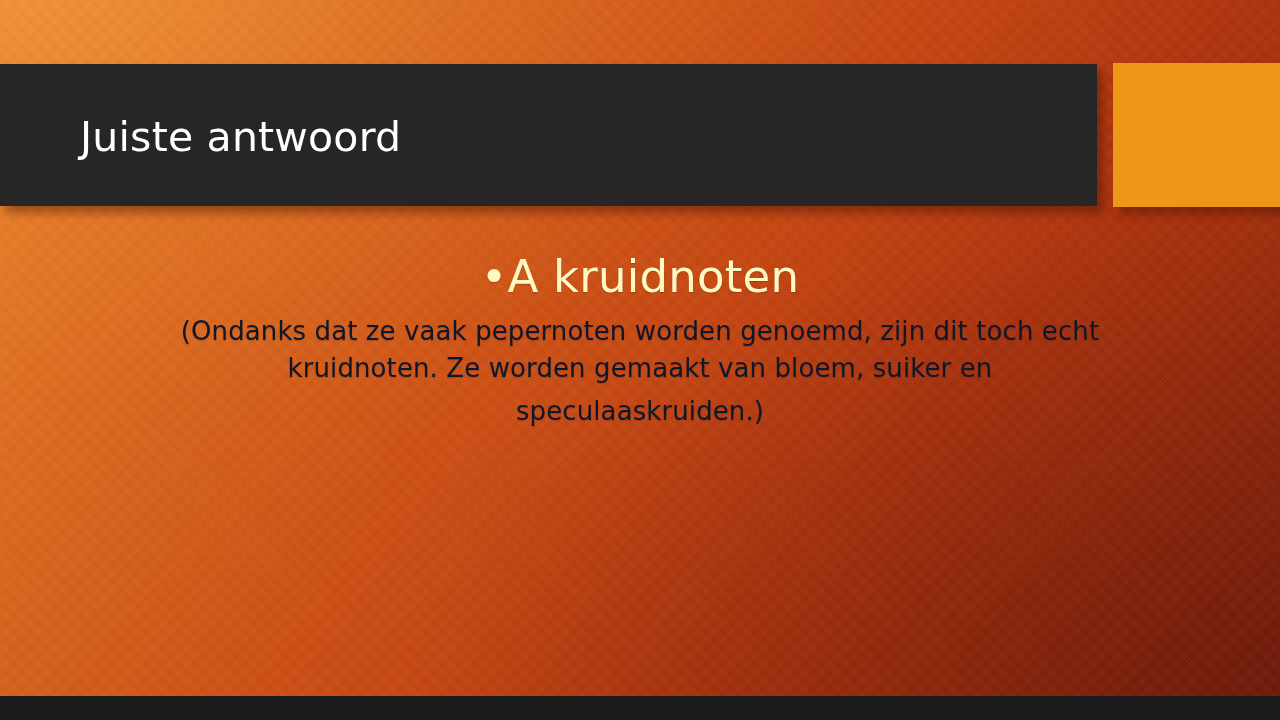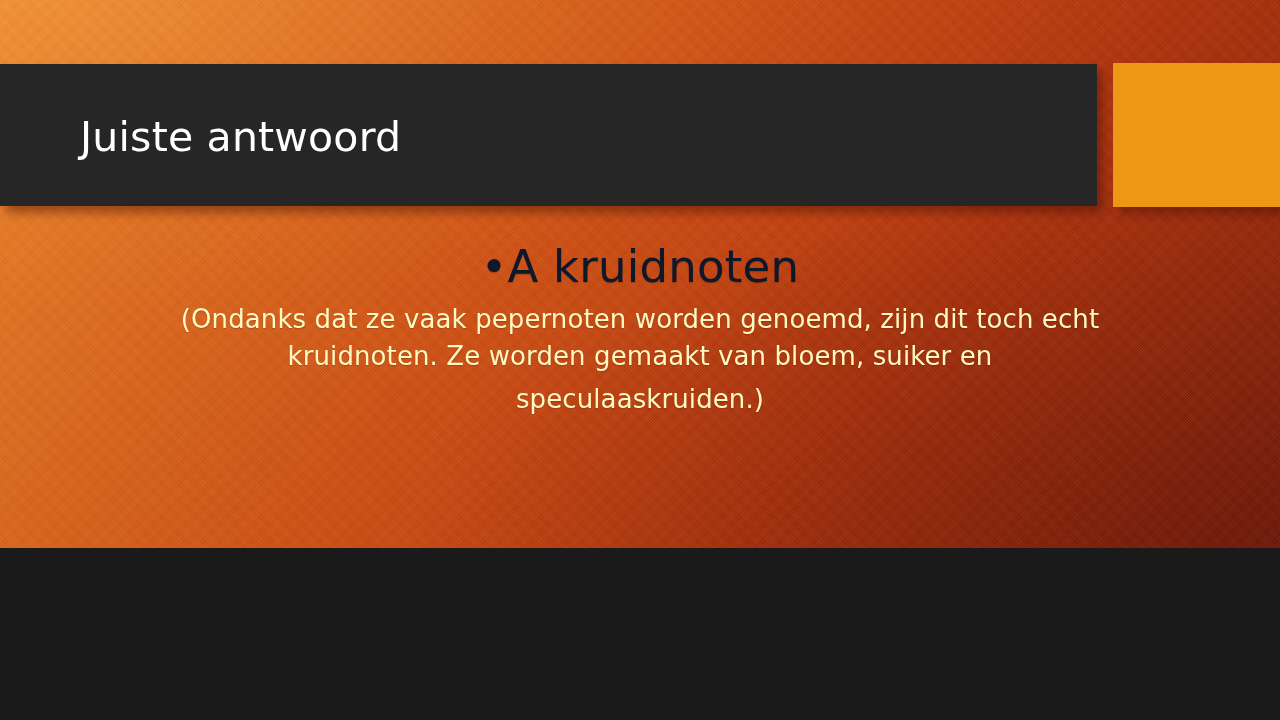"Juiste antwoord" .slide { height: 548px -> 696px }
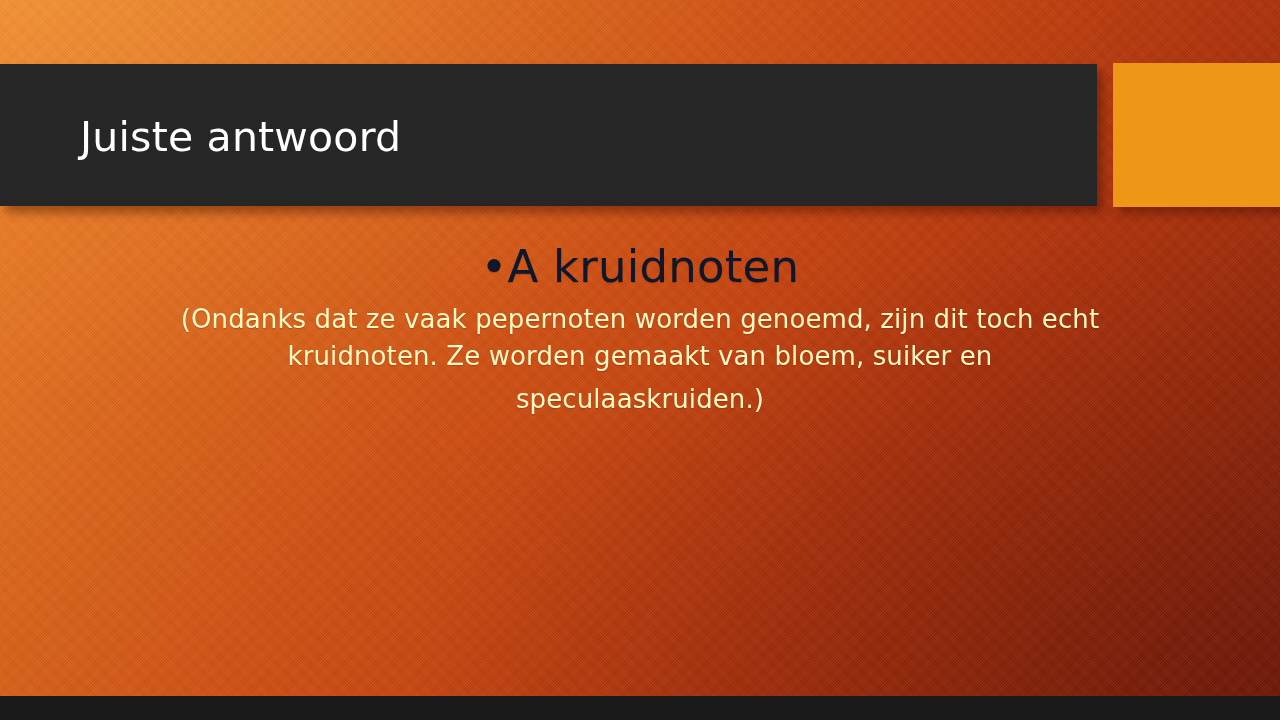"•A kruidnoten" .bullet-line { color: #0f172a -> #fef9c3; margin: 0 -> 10px }
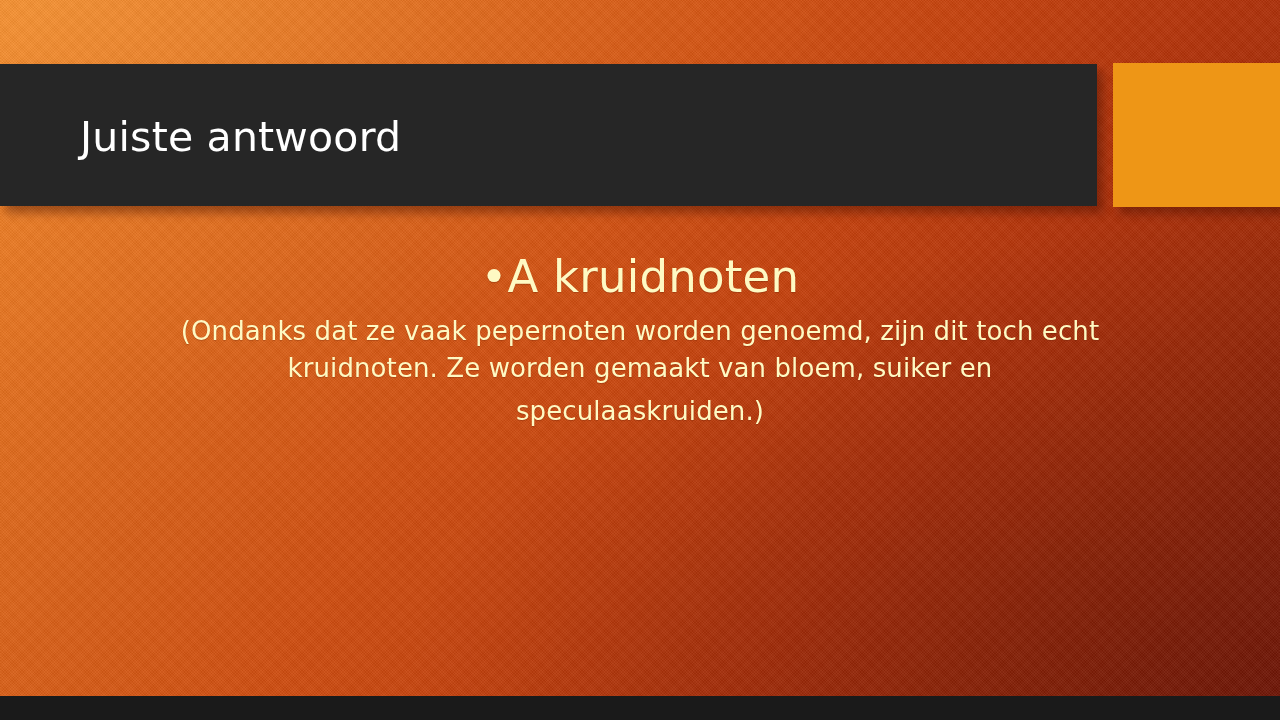"(Ondanks dat ze vaak pepernoten" .body-paragraph { color: #fef9c3 -> #0f172a }
